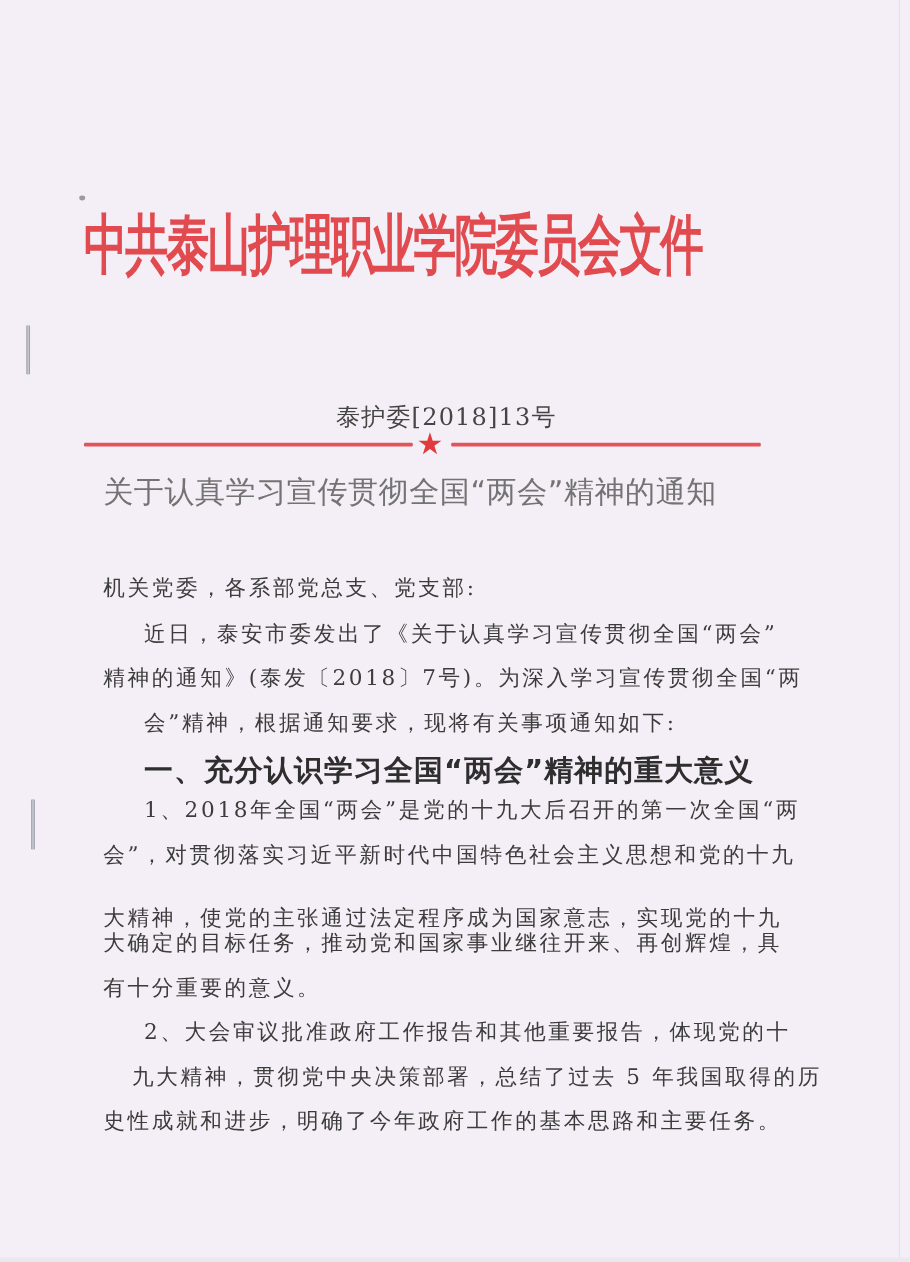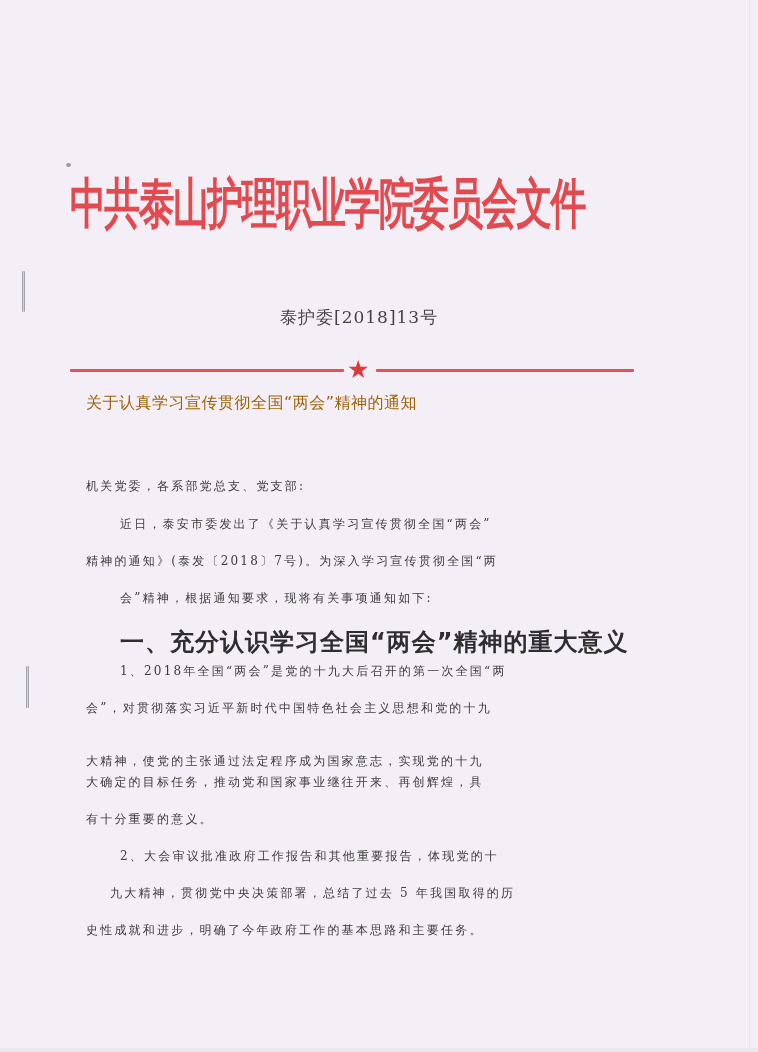"泰护委[2018]13号" .doc-number { font-size: 17px -> 20px; top: 306px -> 334px }
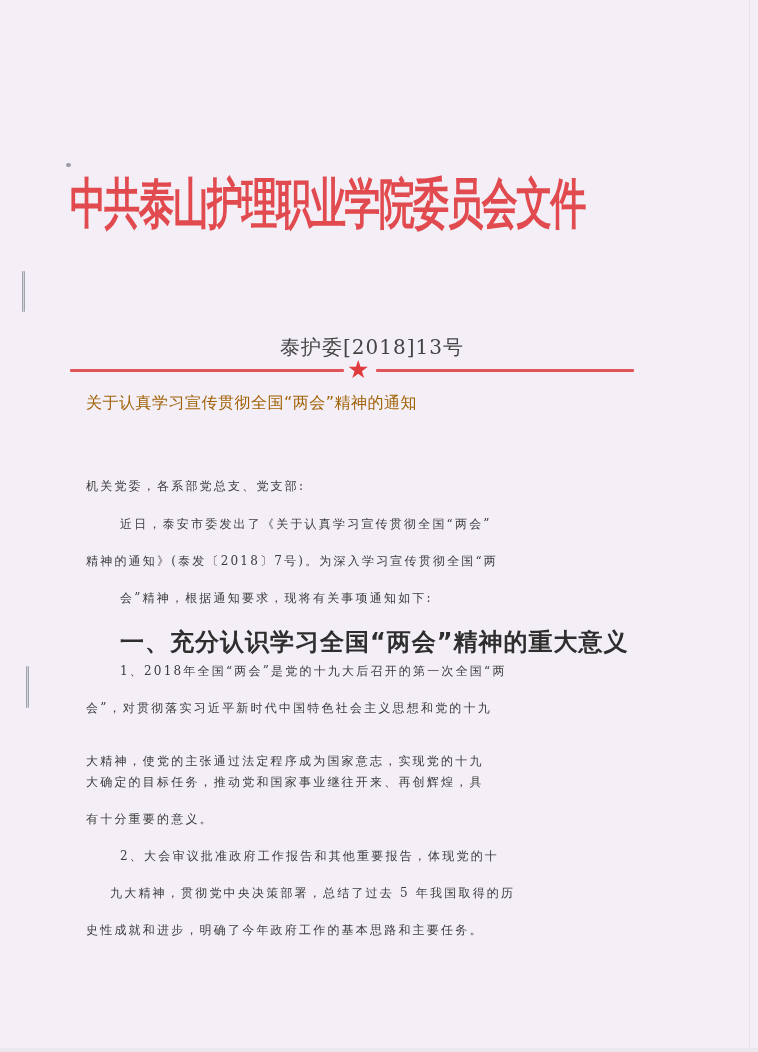"关于认真学习宣传贯彻全国“两会”精神的通知" .notice-title { color: #a16207 -> #737373; font-size: 16px -> 25px }
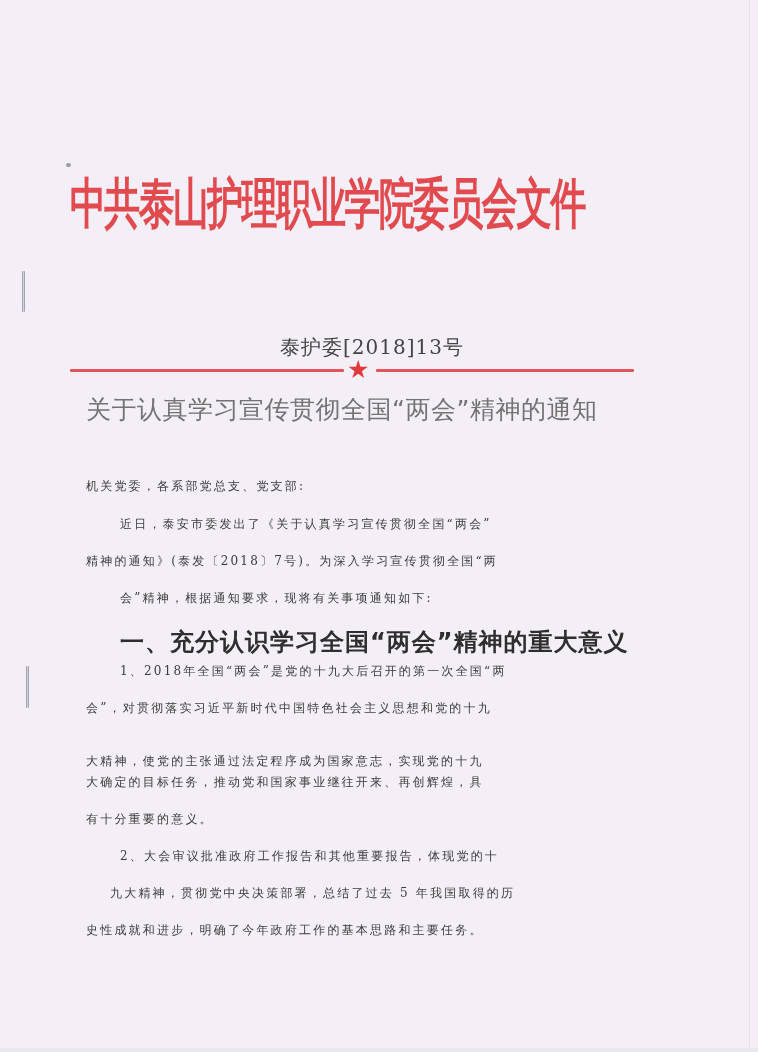"机关党委，各系部党总支、党支部:" .body-line { font-size: 12px -> 18px }
